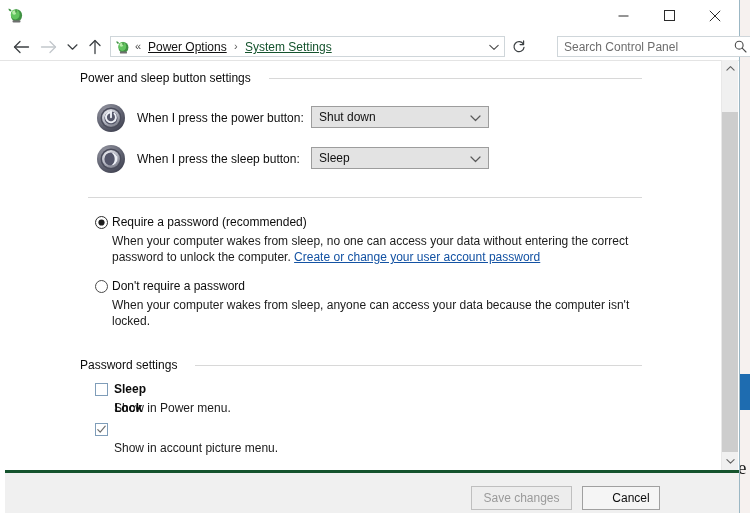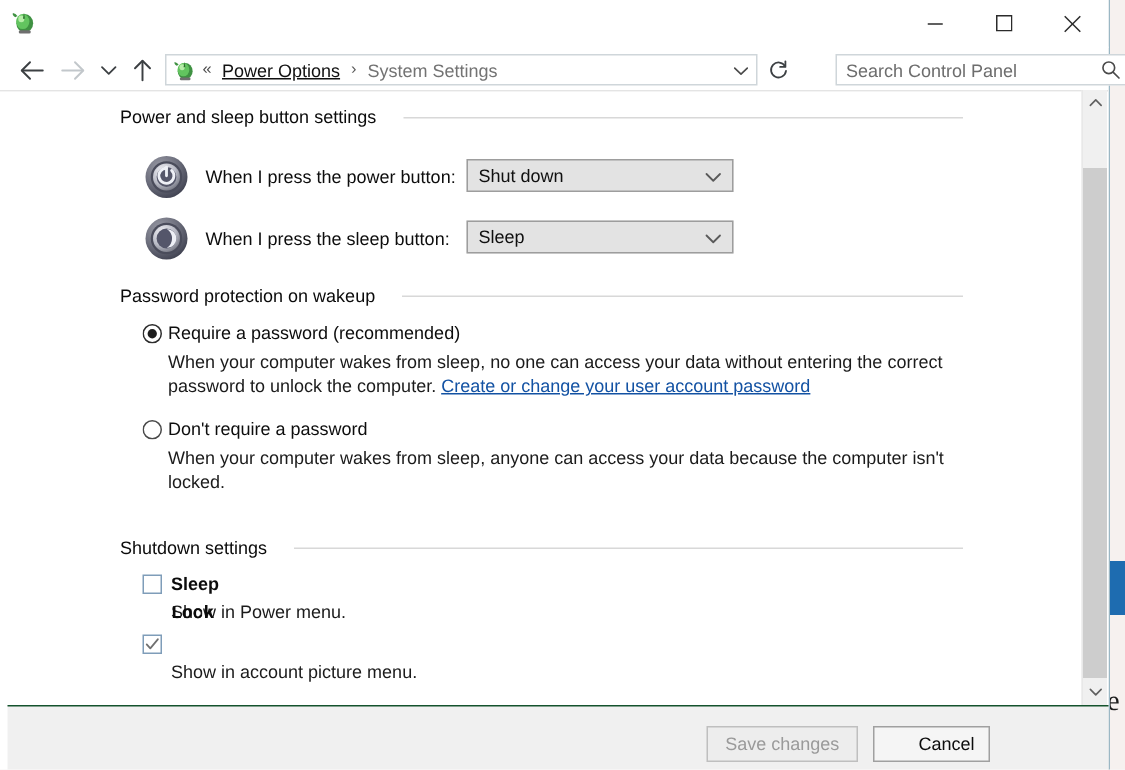"System Settings" #addr-crumb2 { color: #737373 -> #14532d; text-decoration: none -> underline }
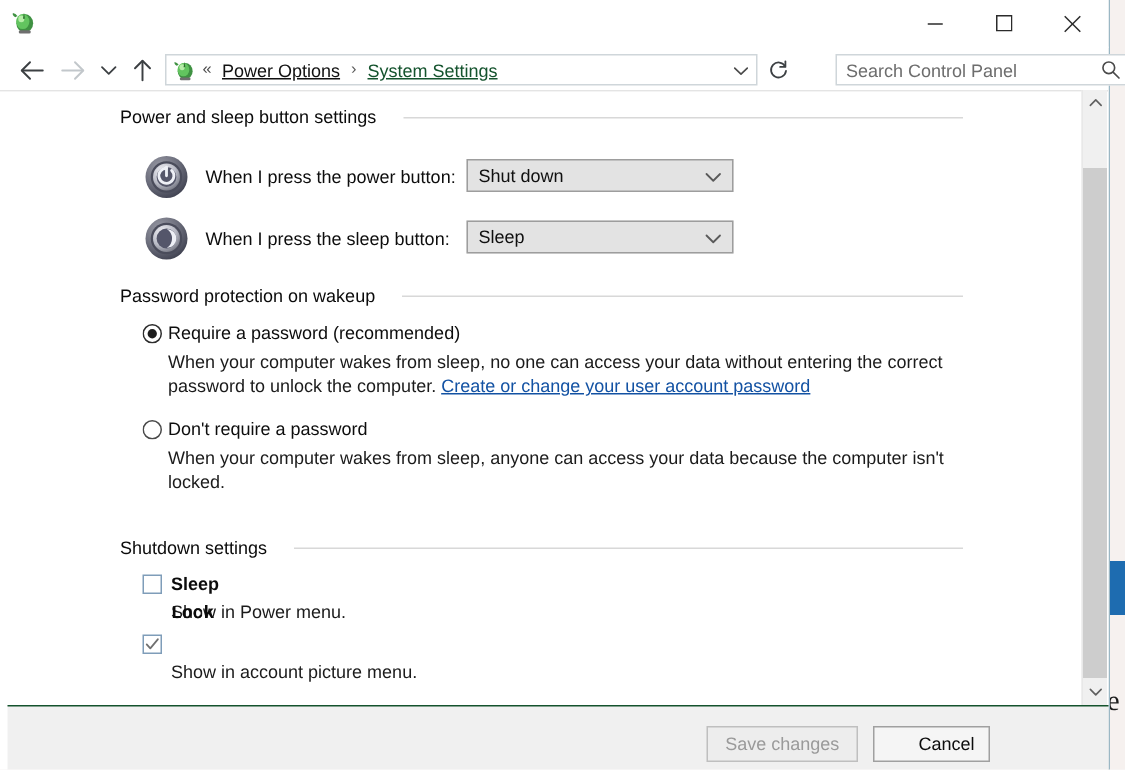"Password protection on wakeup" span { html: <span>Password protection on wakeup</span> -> none }
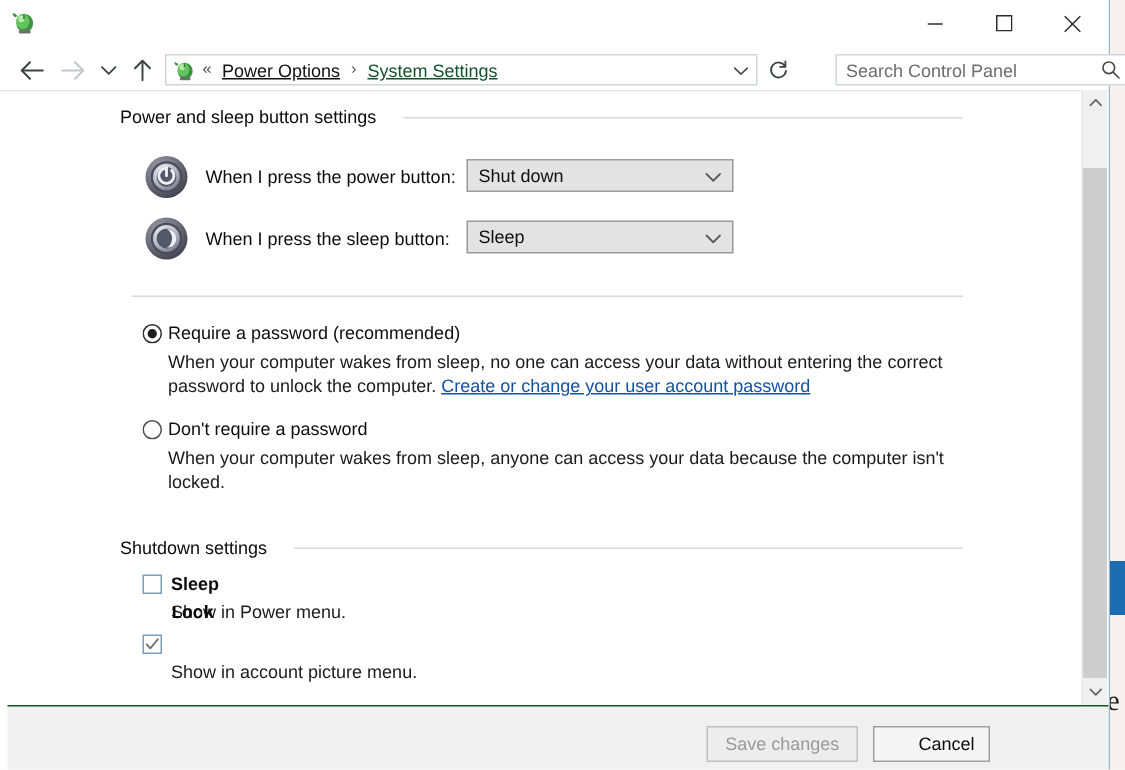"Shutdown settings" span { text: Shutdown -> Password }
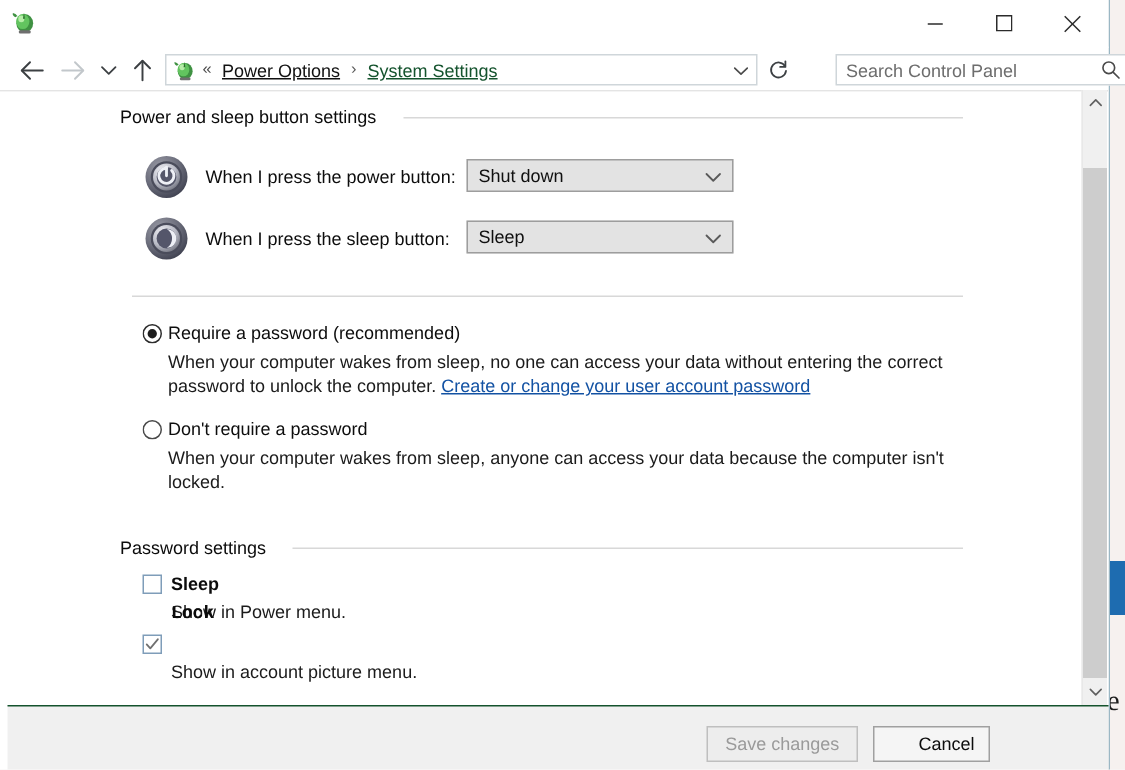"Save changes" #footer { border-top: 1px solid #14532d -> 3px solid #14532d }
